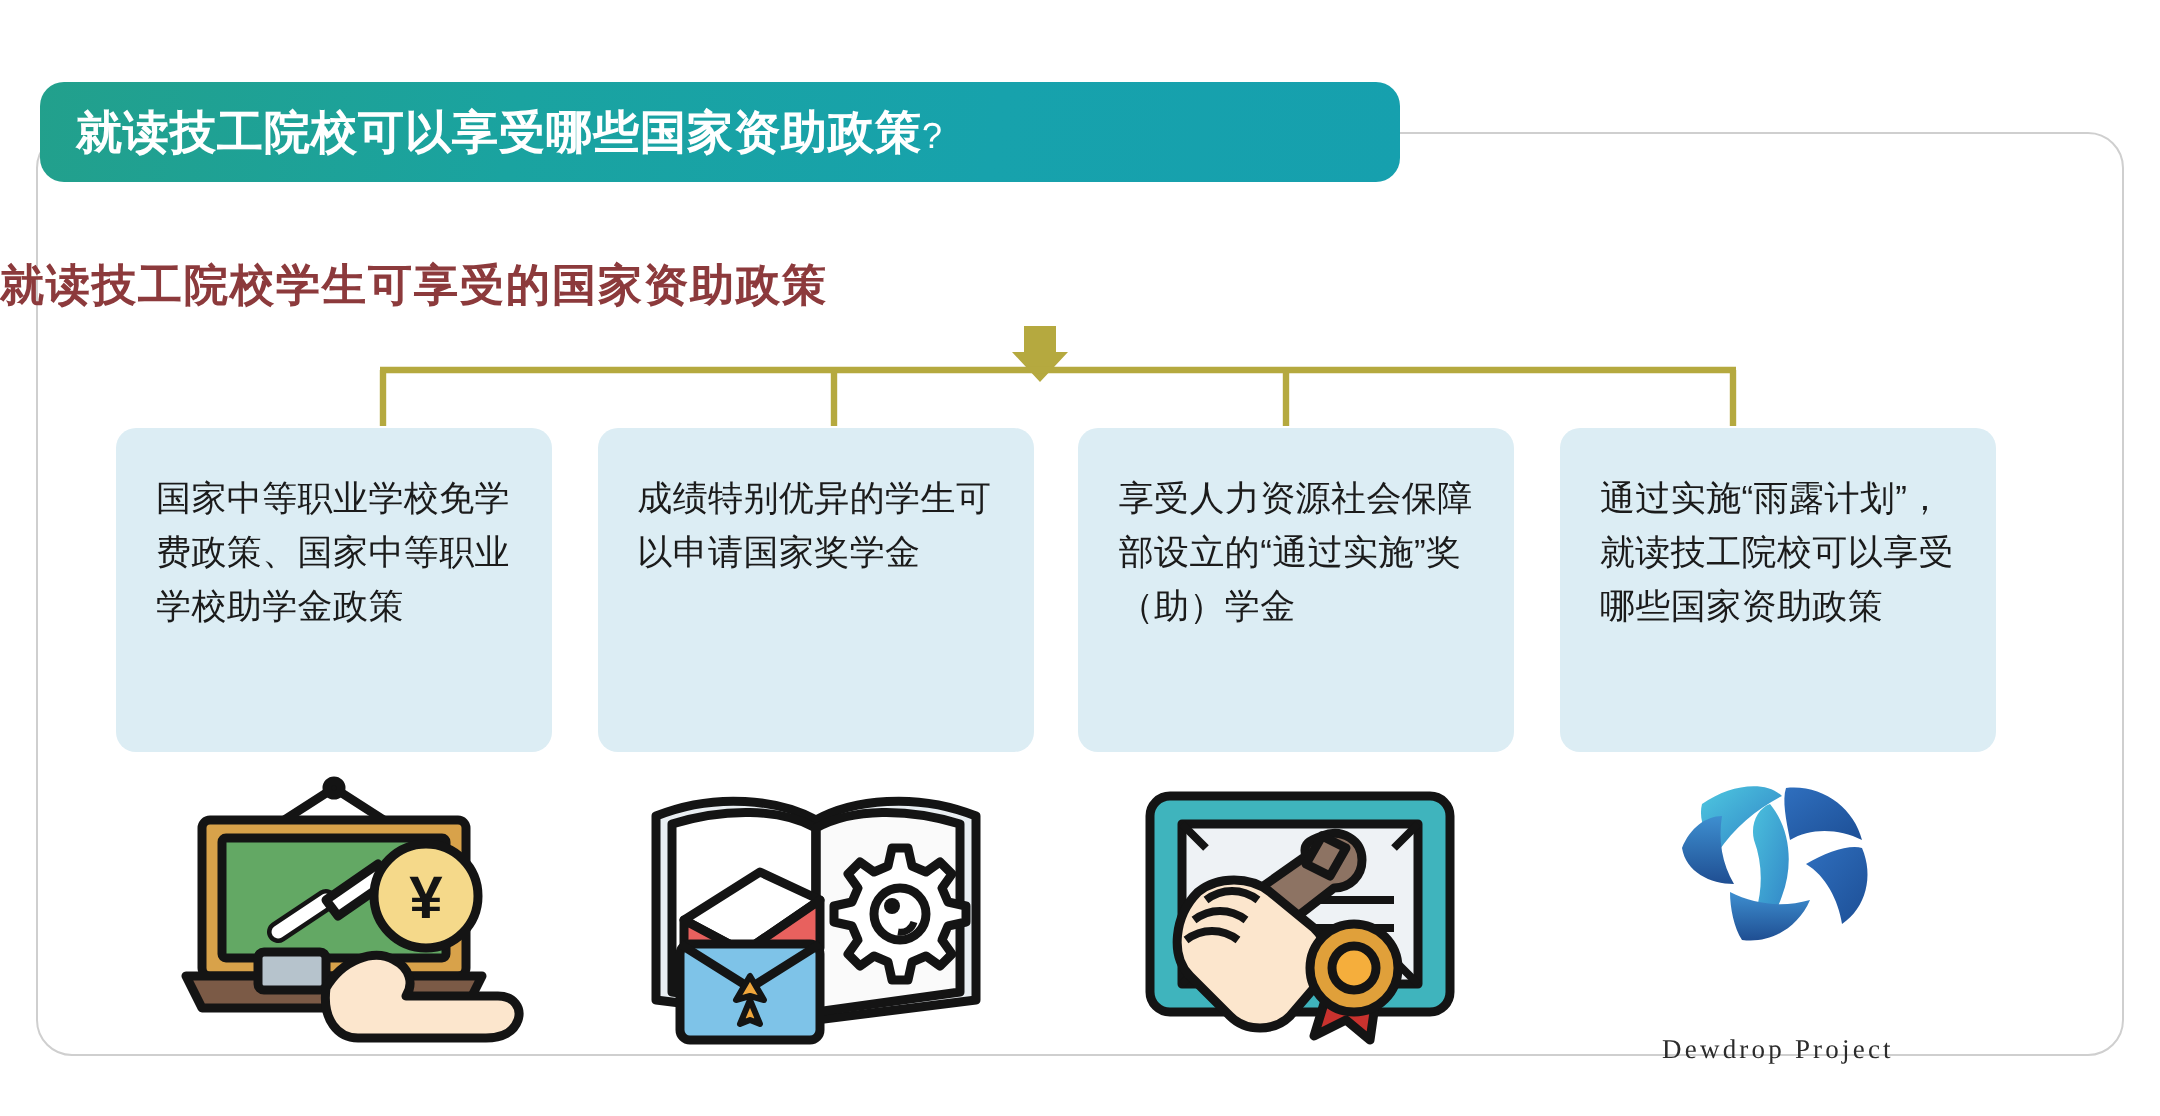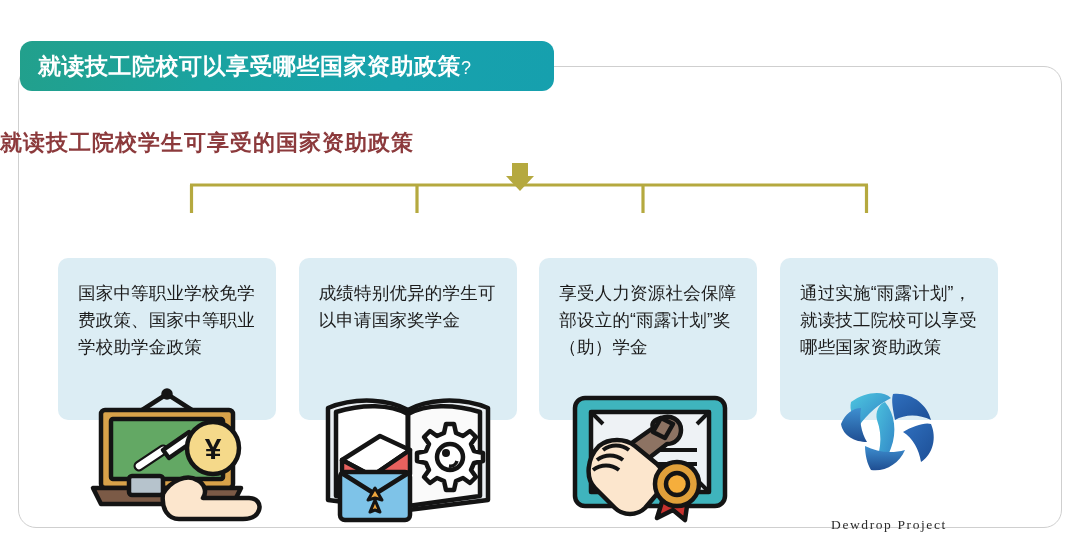"就读技工院校可以享受哪些国家资助政策?" .banner { width: 534px -> 680px }
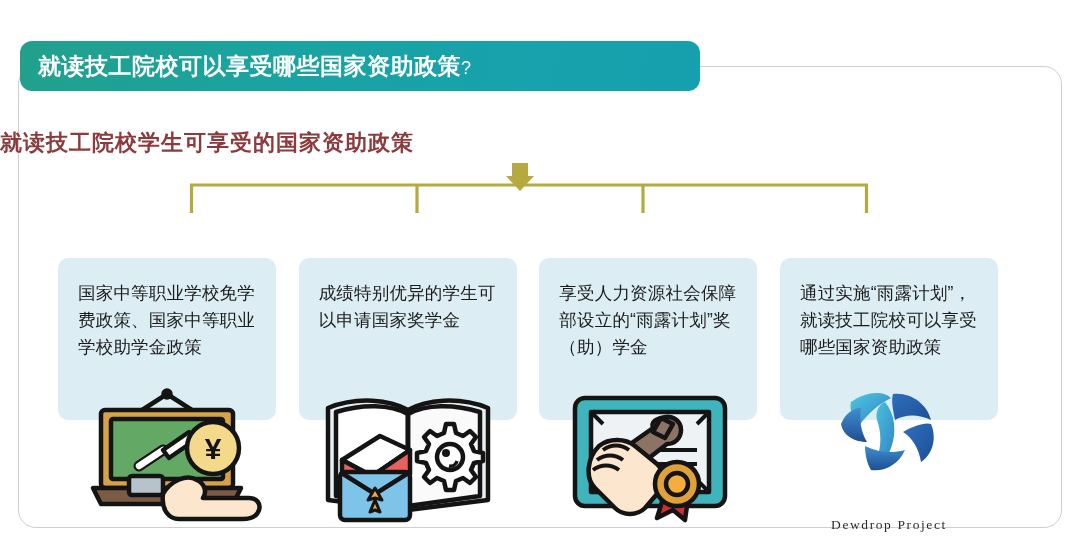"国家中等职业学校免学费政策、国家中等职业学校助学金政策" .card { margin-top: 44px -> none }
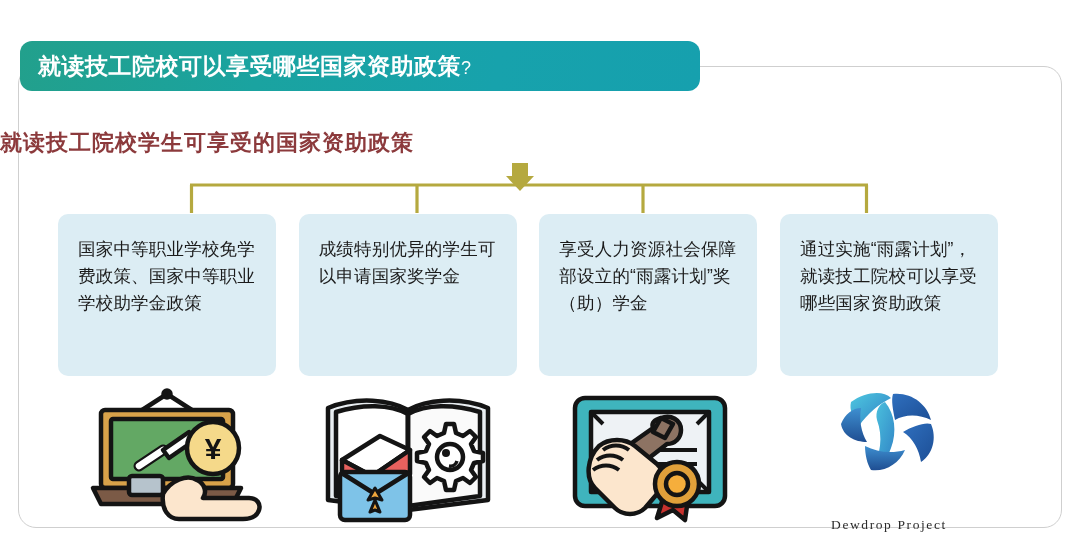"享受人力资源社会保障部设立的“雨露计划”奖（助）学金" div.card-text { text: 雨露计划 -> 通过实施 }
